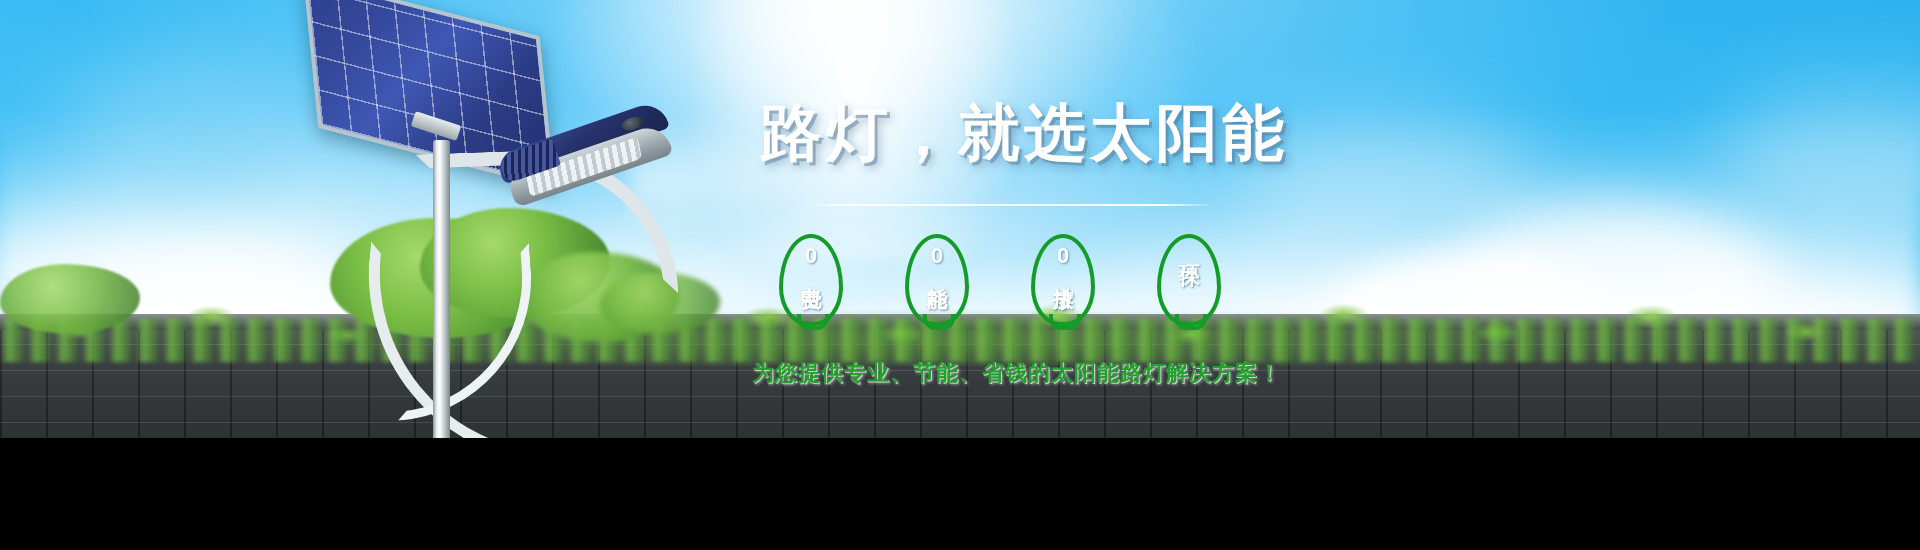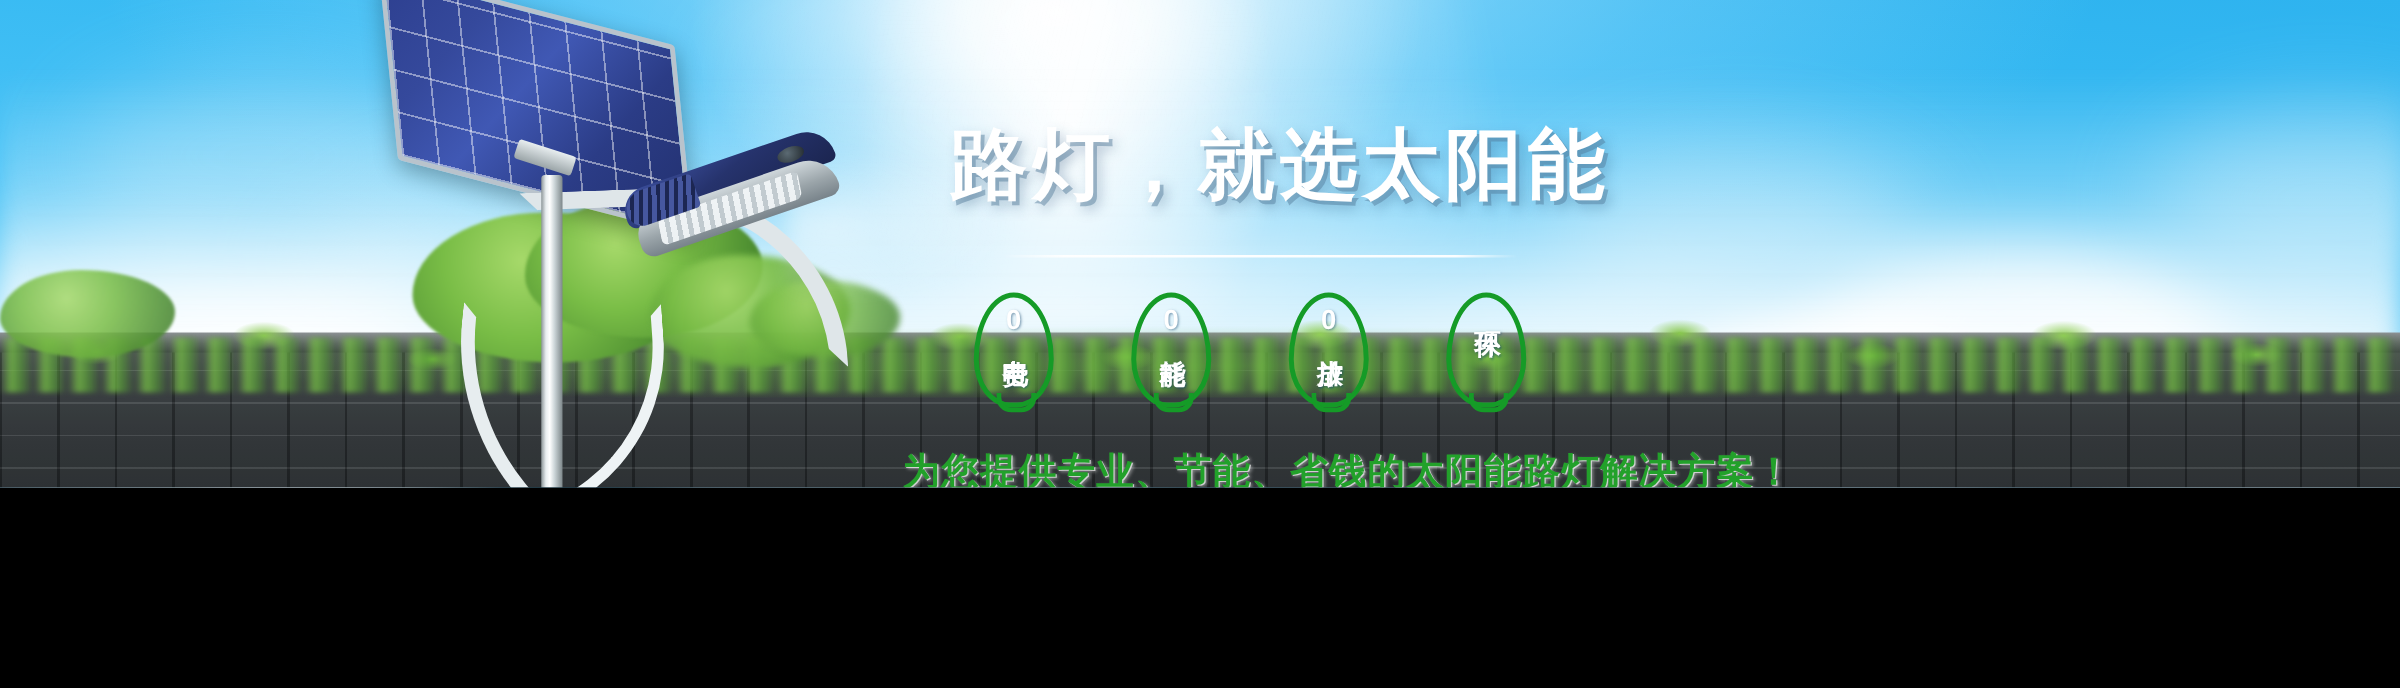"路灯，就选太阳能" #banner { height: 390px -> 438px }
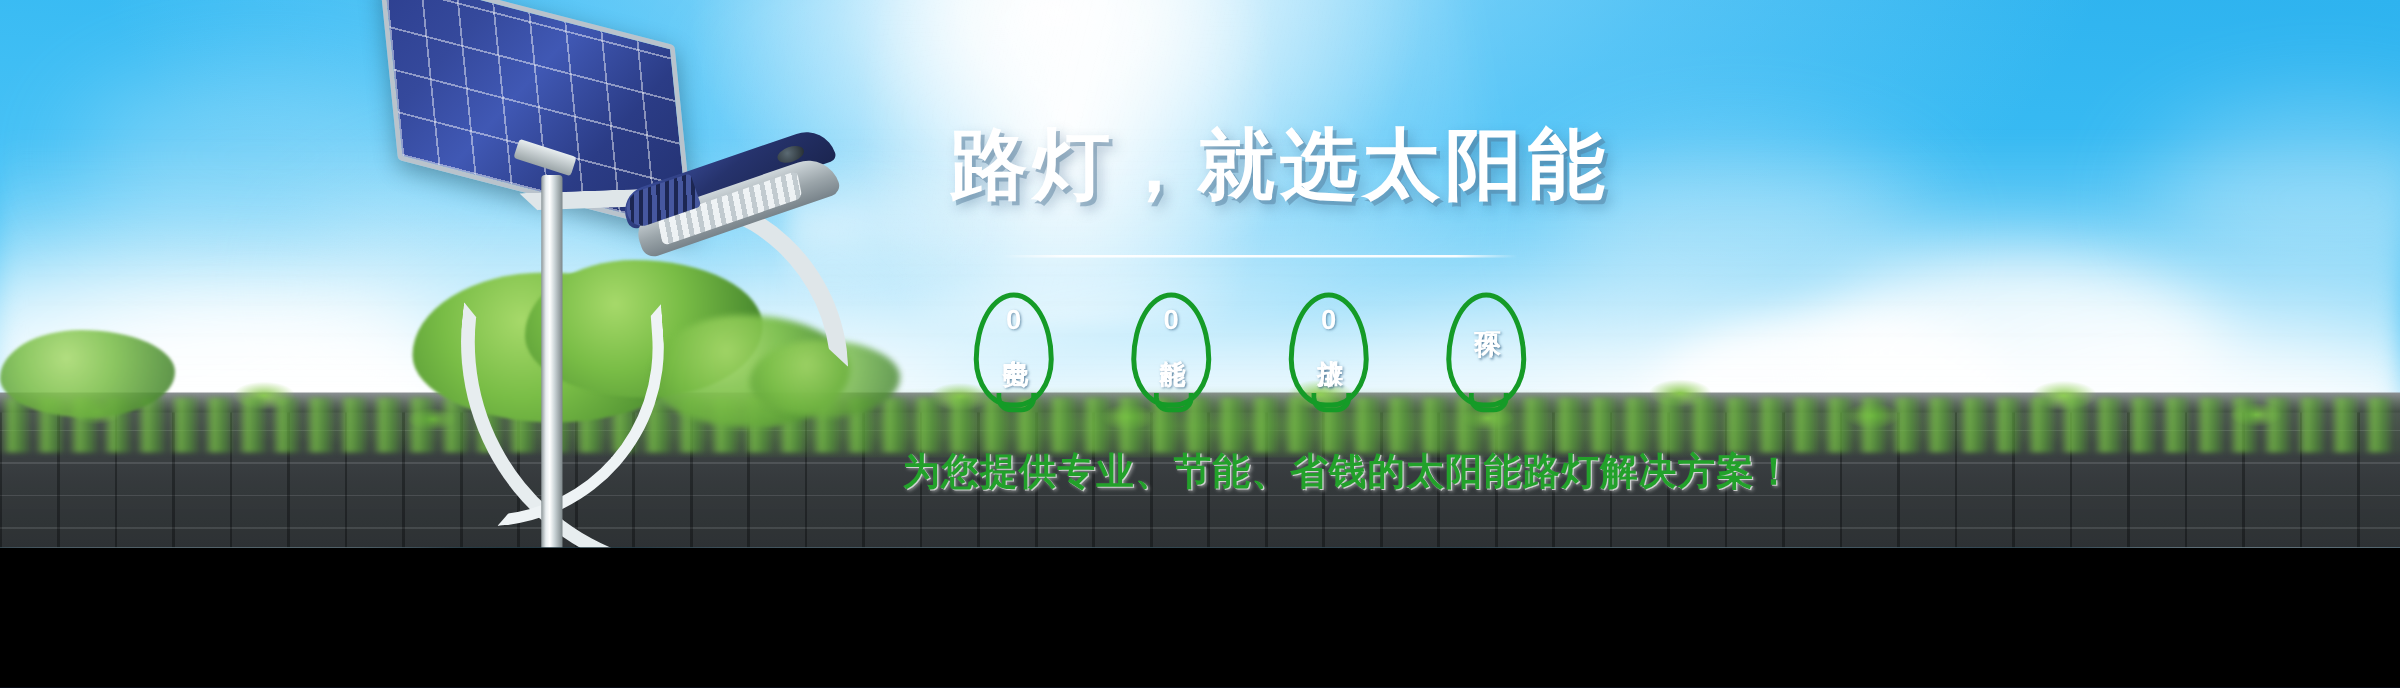"为您提供专业、节能、省钱的太阳能路灯解决方案！" #tagline { font-size: 30px -> 22px; left: 722px -> 752px }
